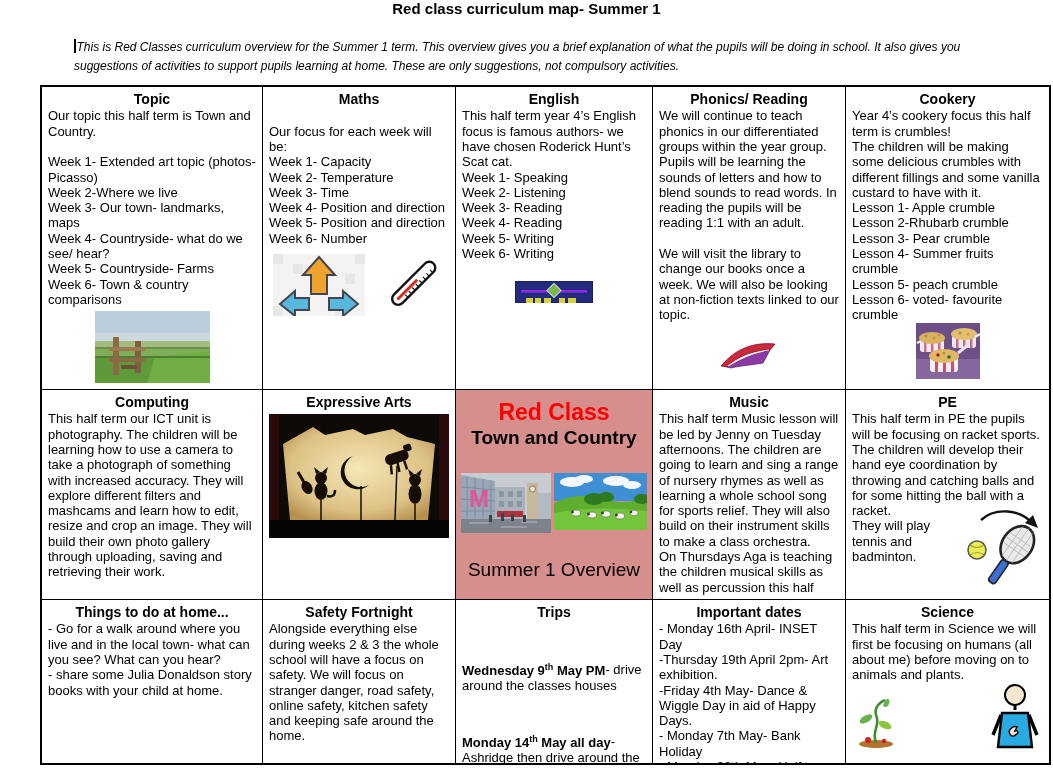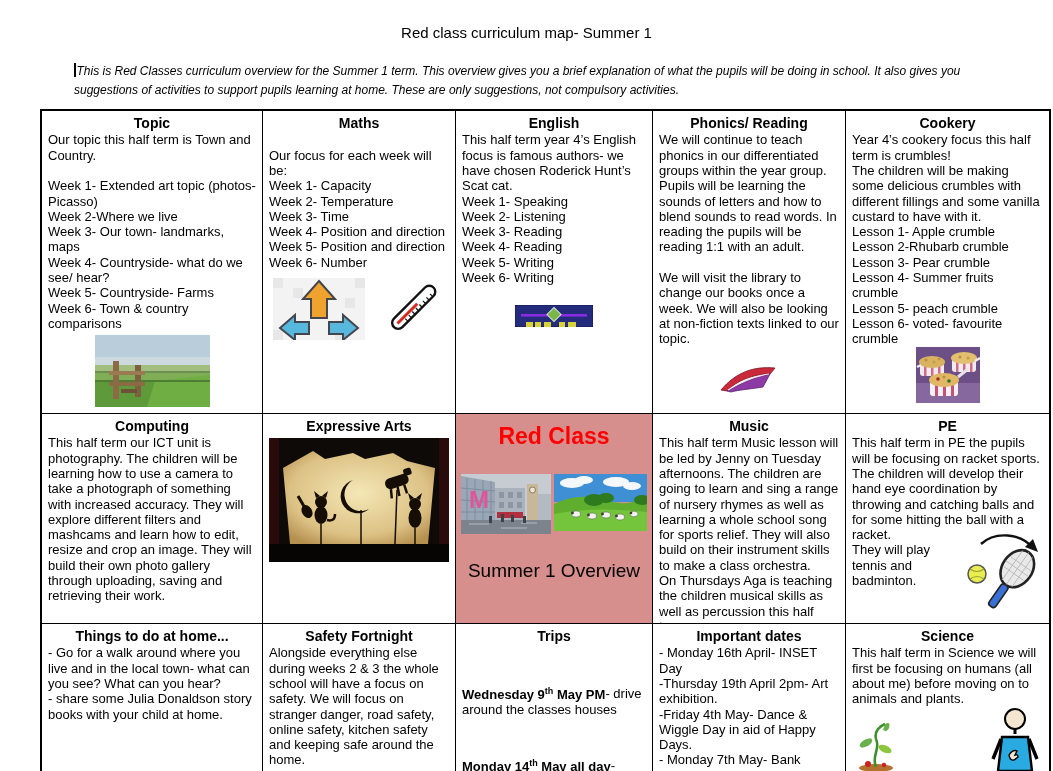"Red class curriculum map- Summer" .doc-title { font-weight: normal -> bold; padding-top: 24px -> 0 }
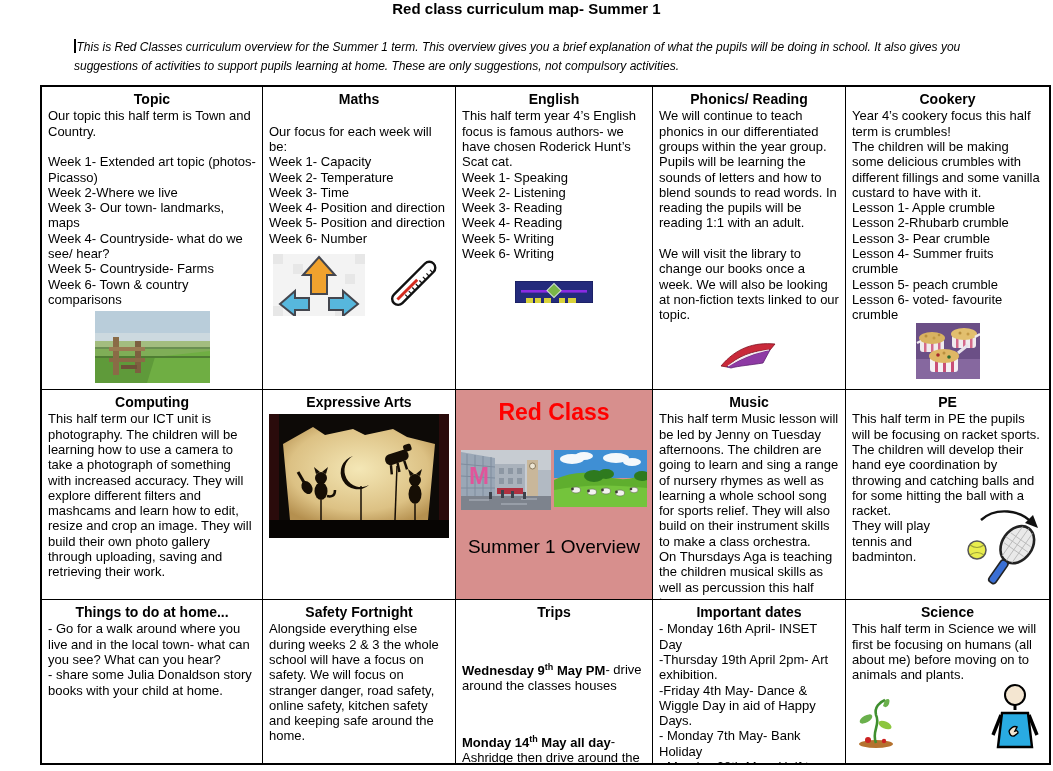"Town and Country" div.rc-sub { html: none -> <div>Town and Country</div> }
